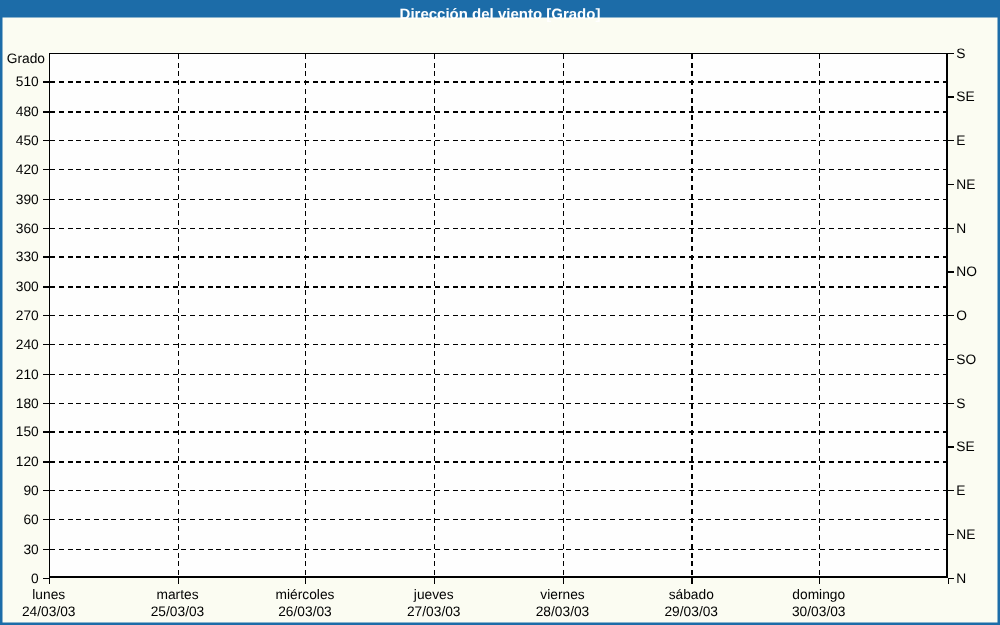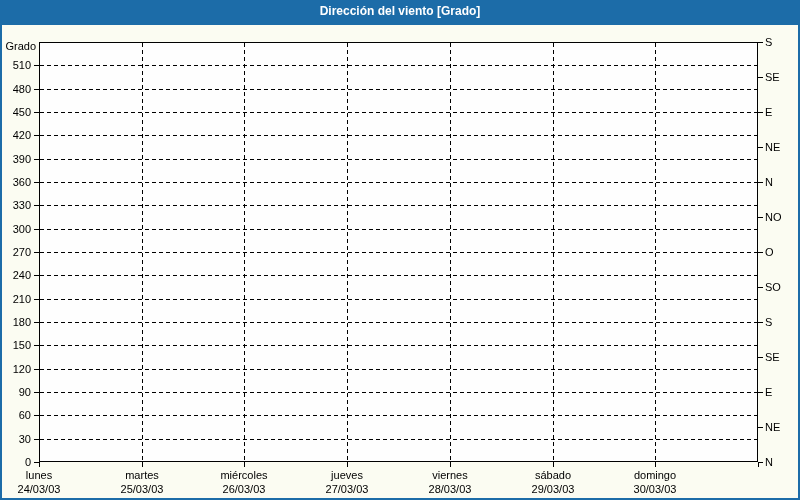"Dirección del viento [Grado]" .titlebar { height: 25px -> 14px }
